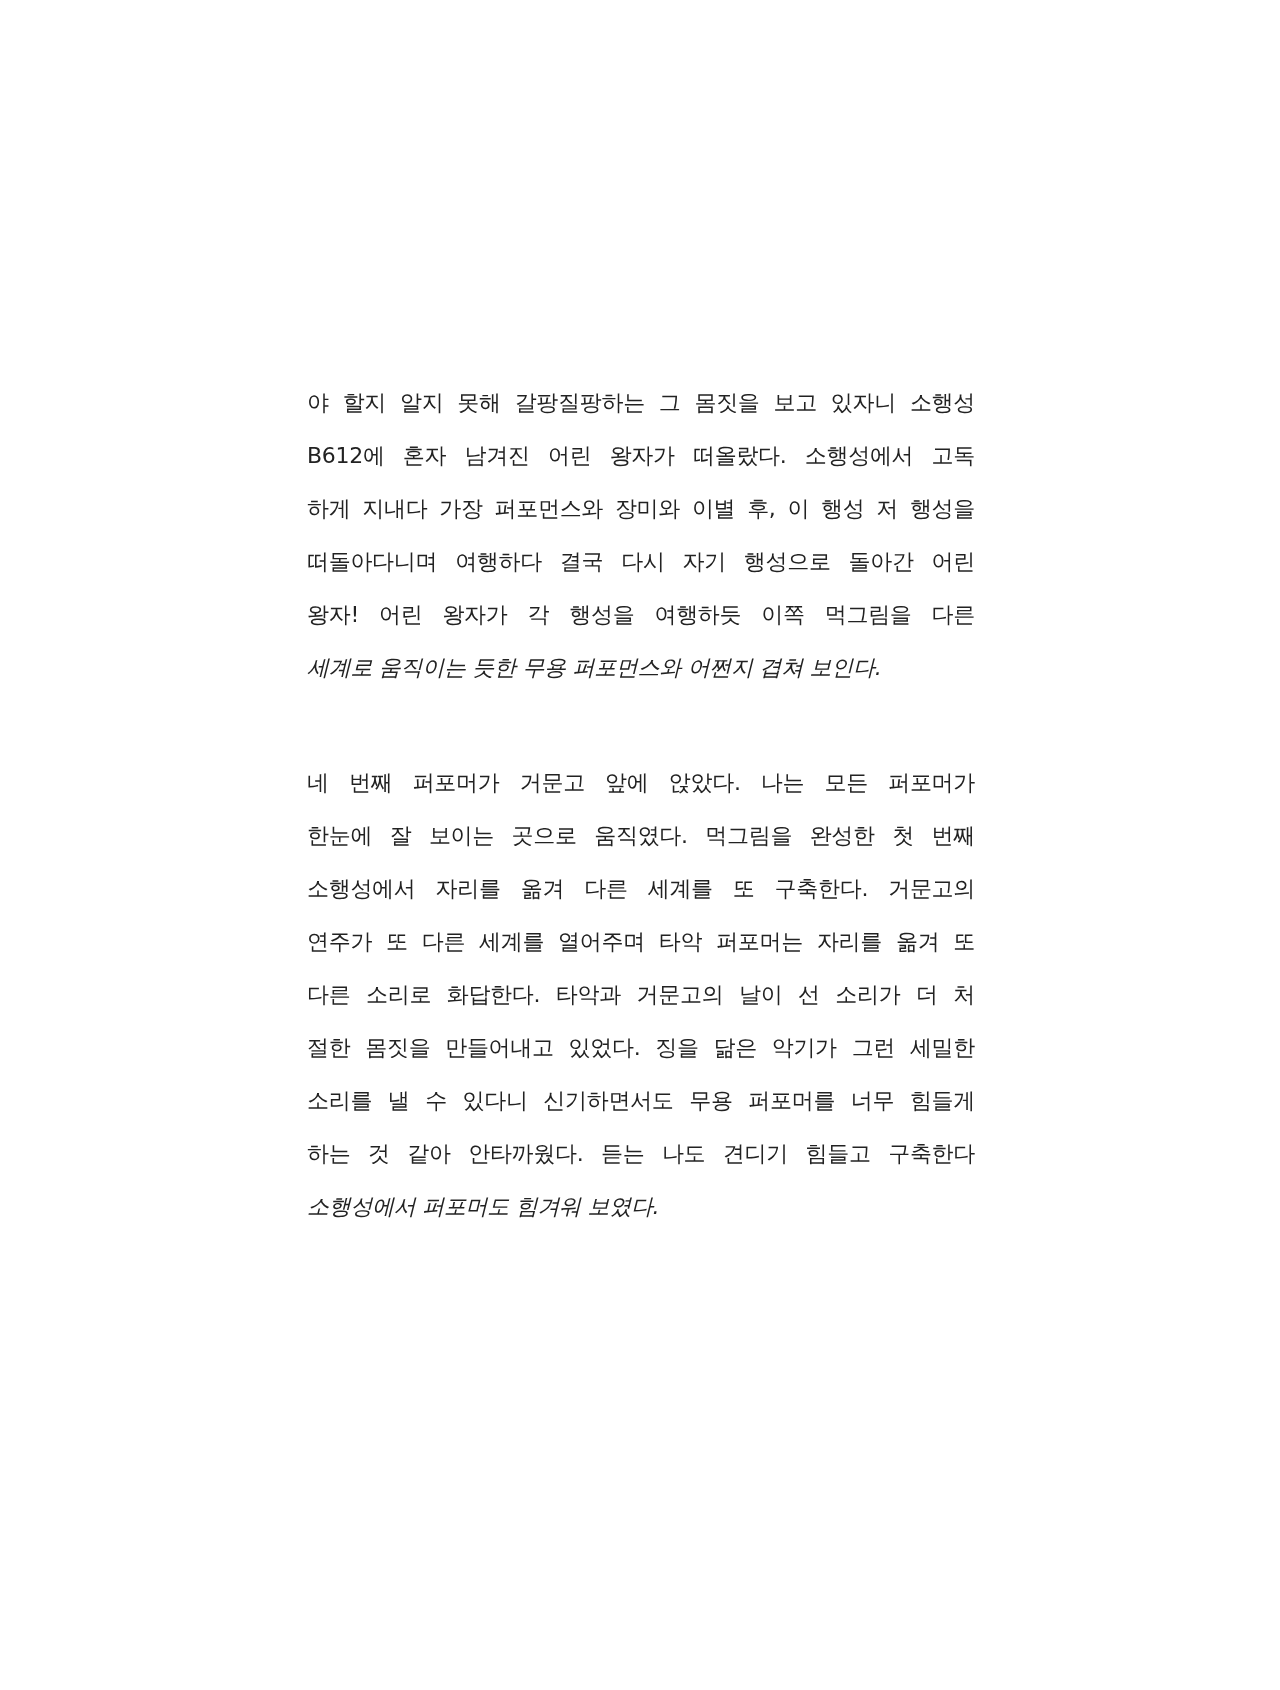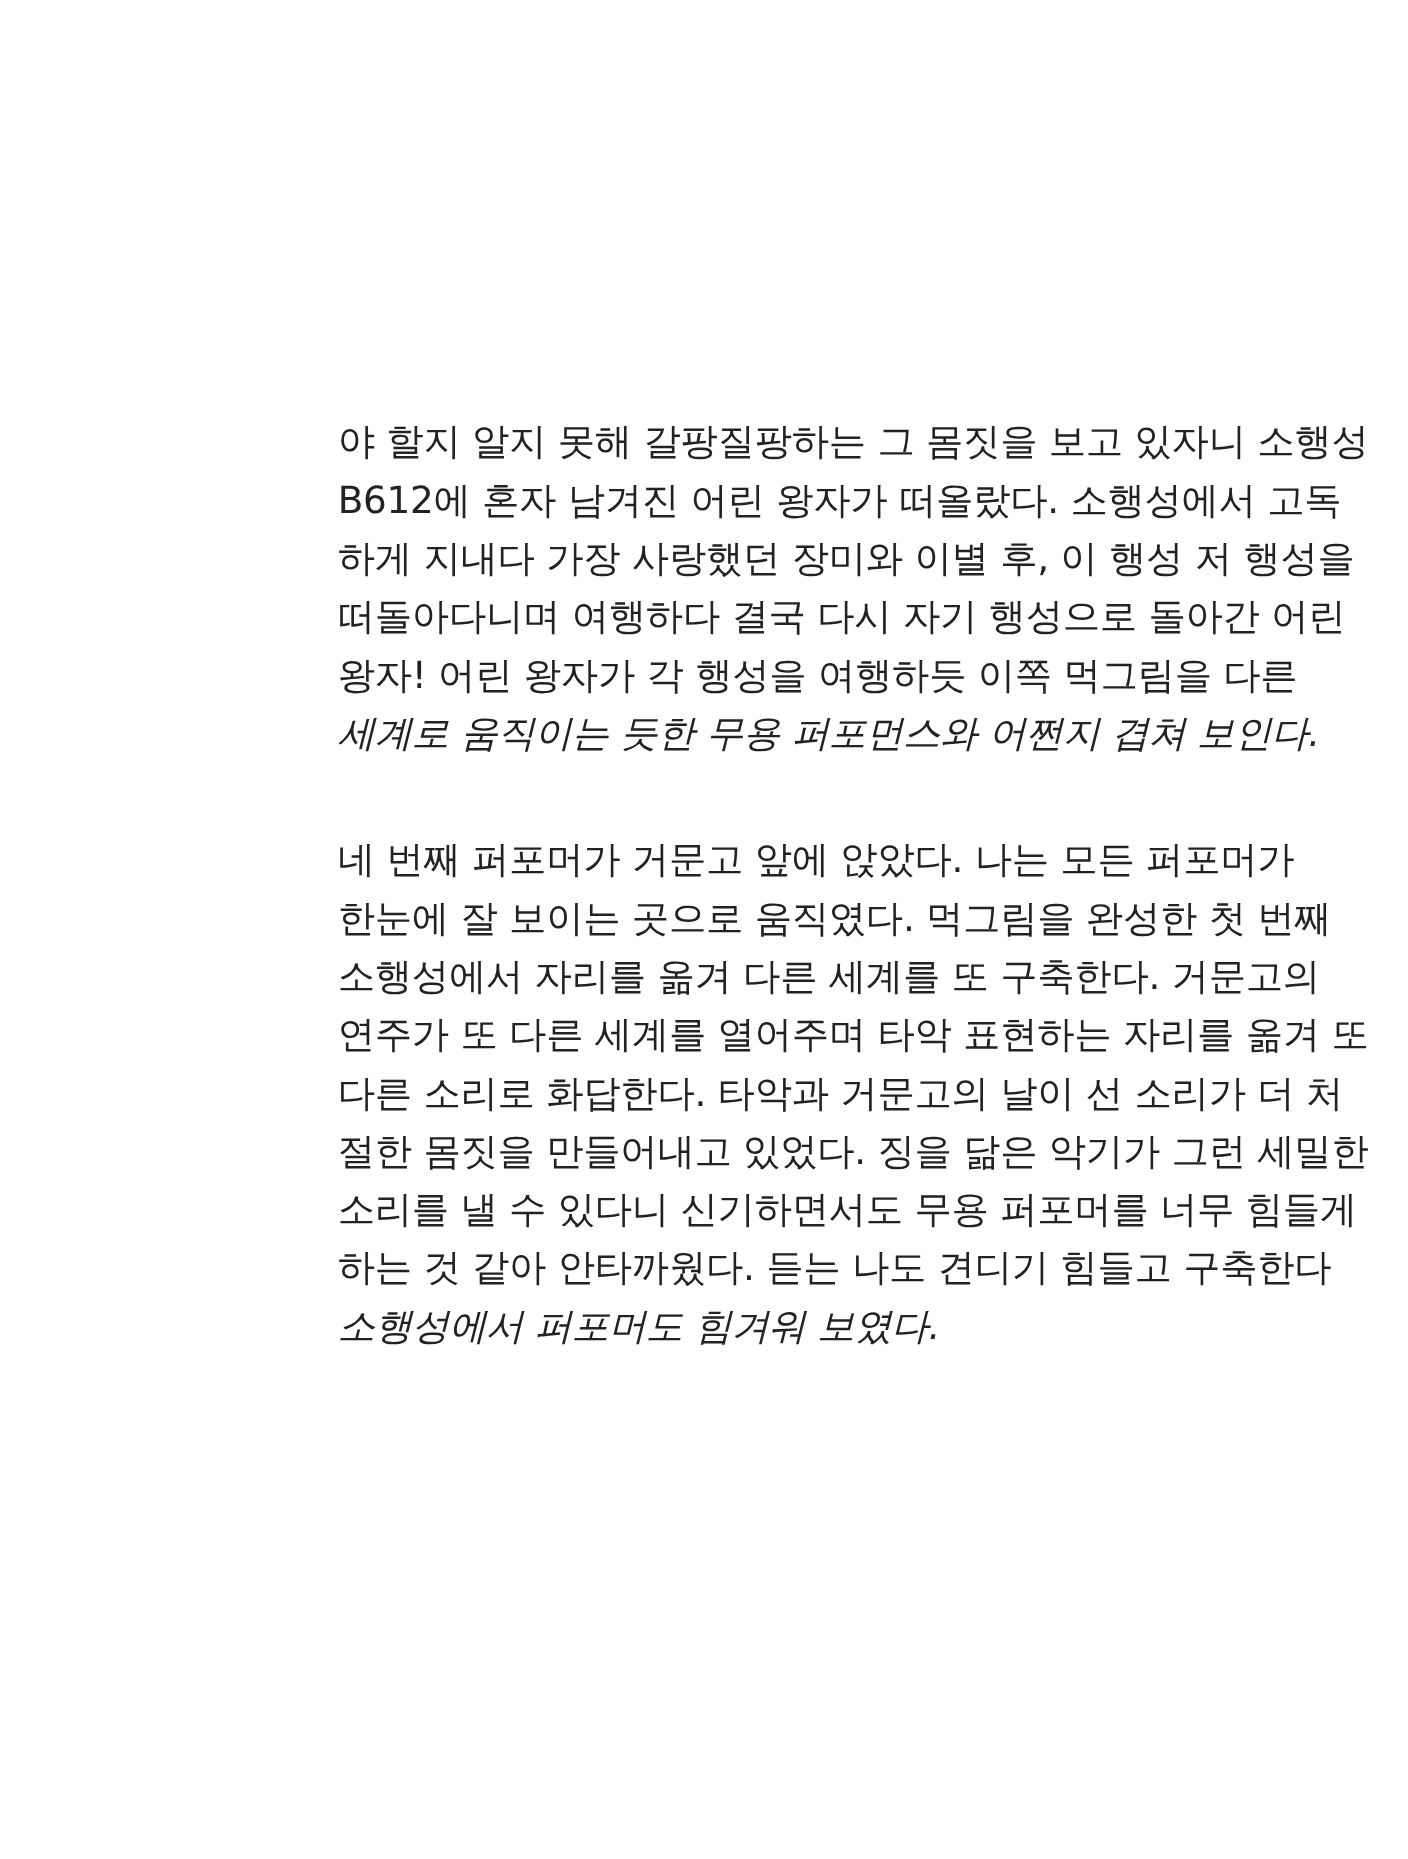"야 할지 알지 못해 갈팡질팡하는" .line { font-size: 34px -> 22px }
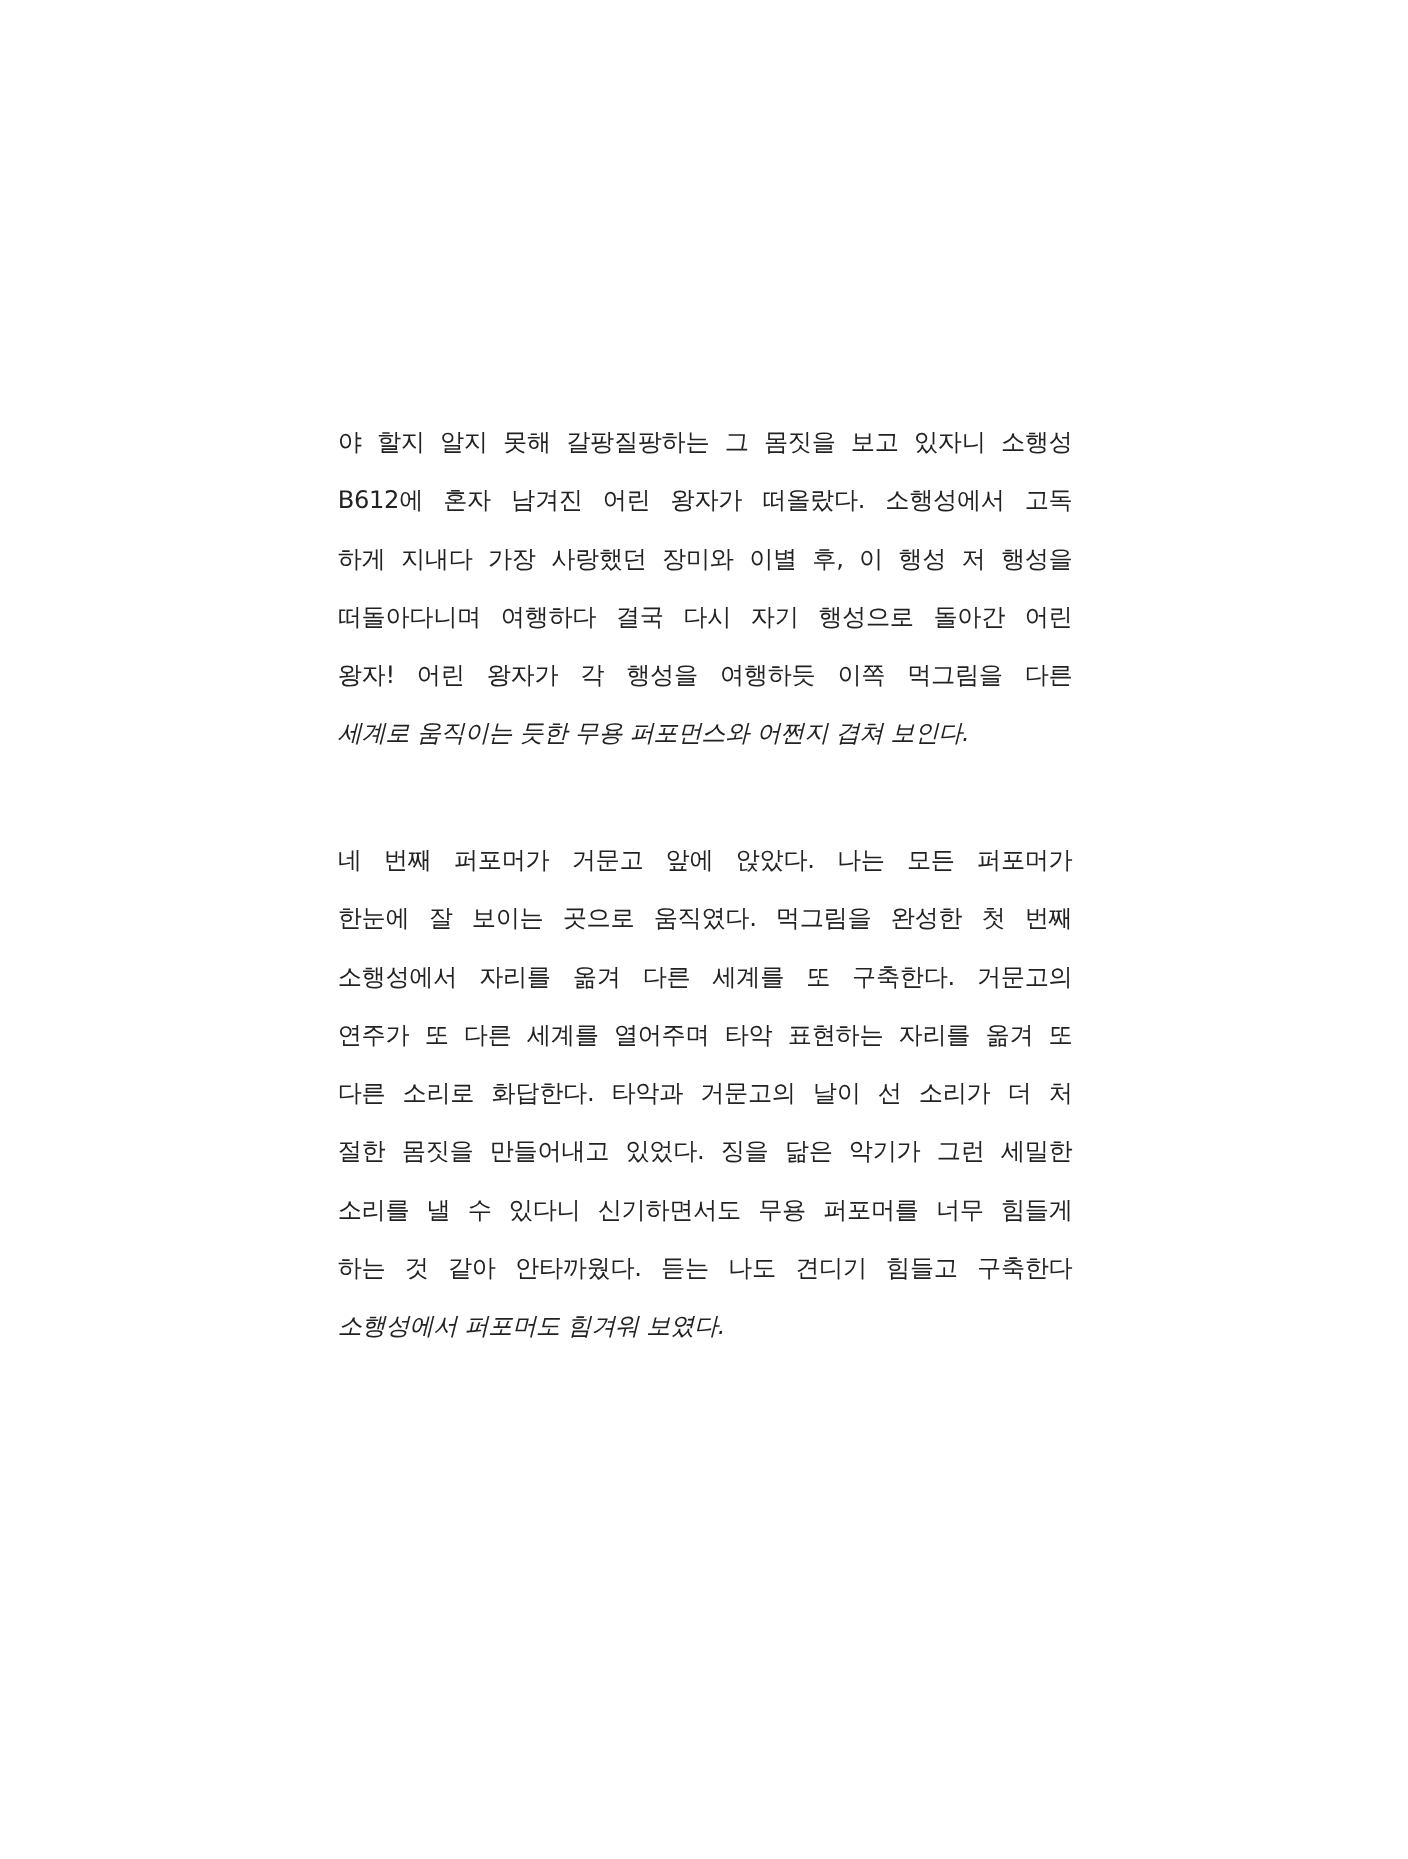"하게 지내다 가장 사랑했던 장미와" span.line { text: 사랑했던 -> 퍼포먼스와 }
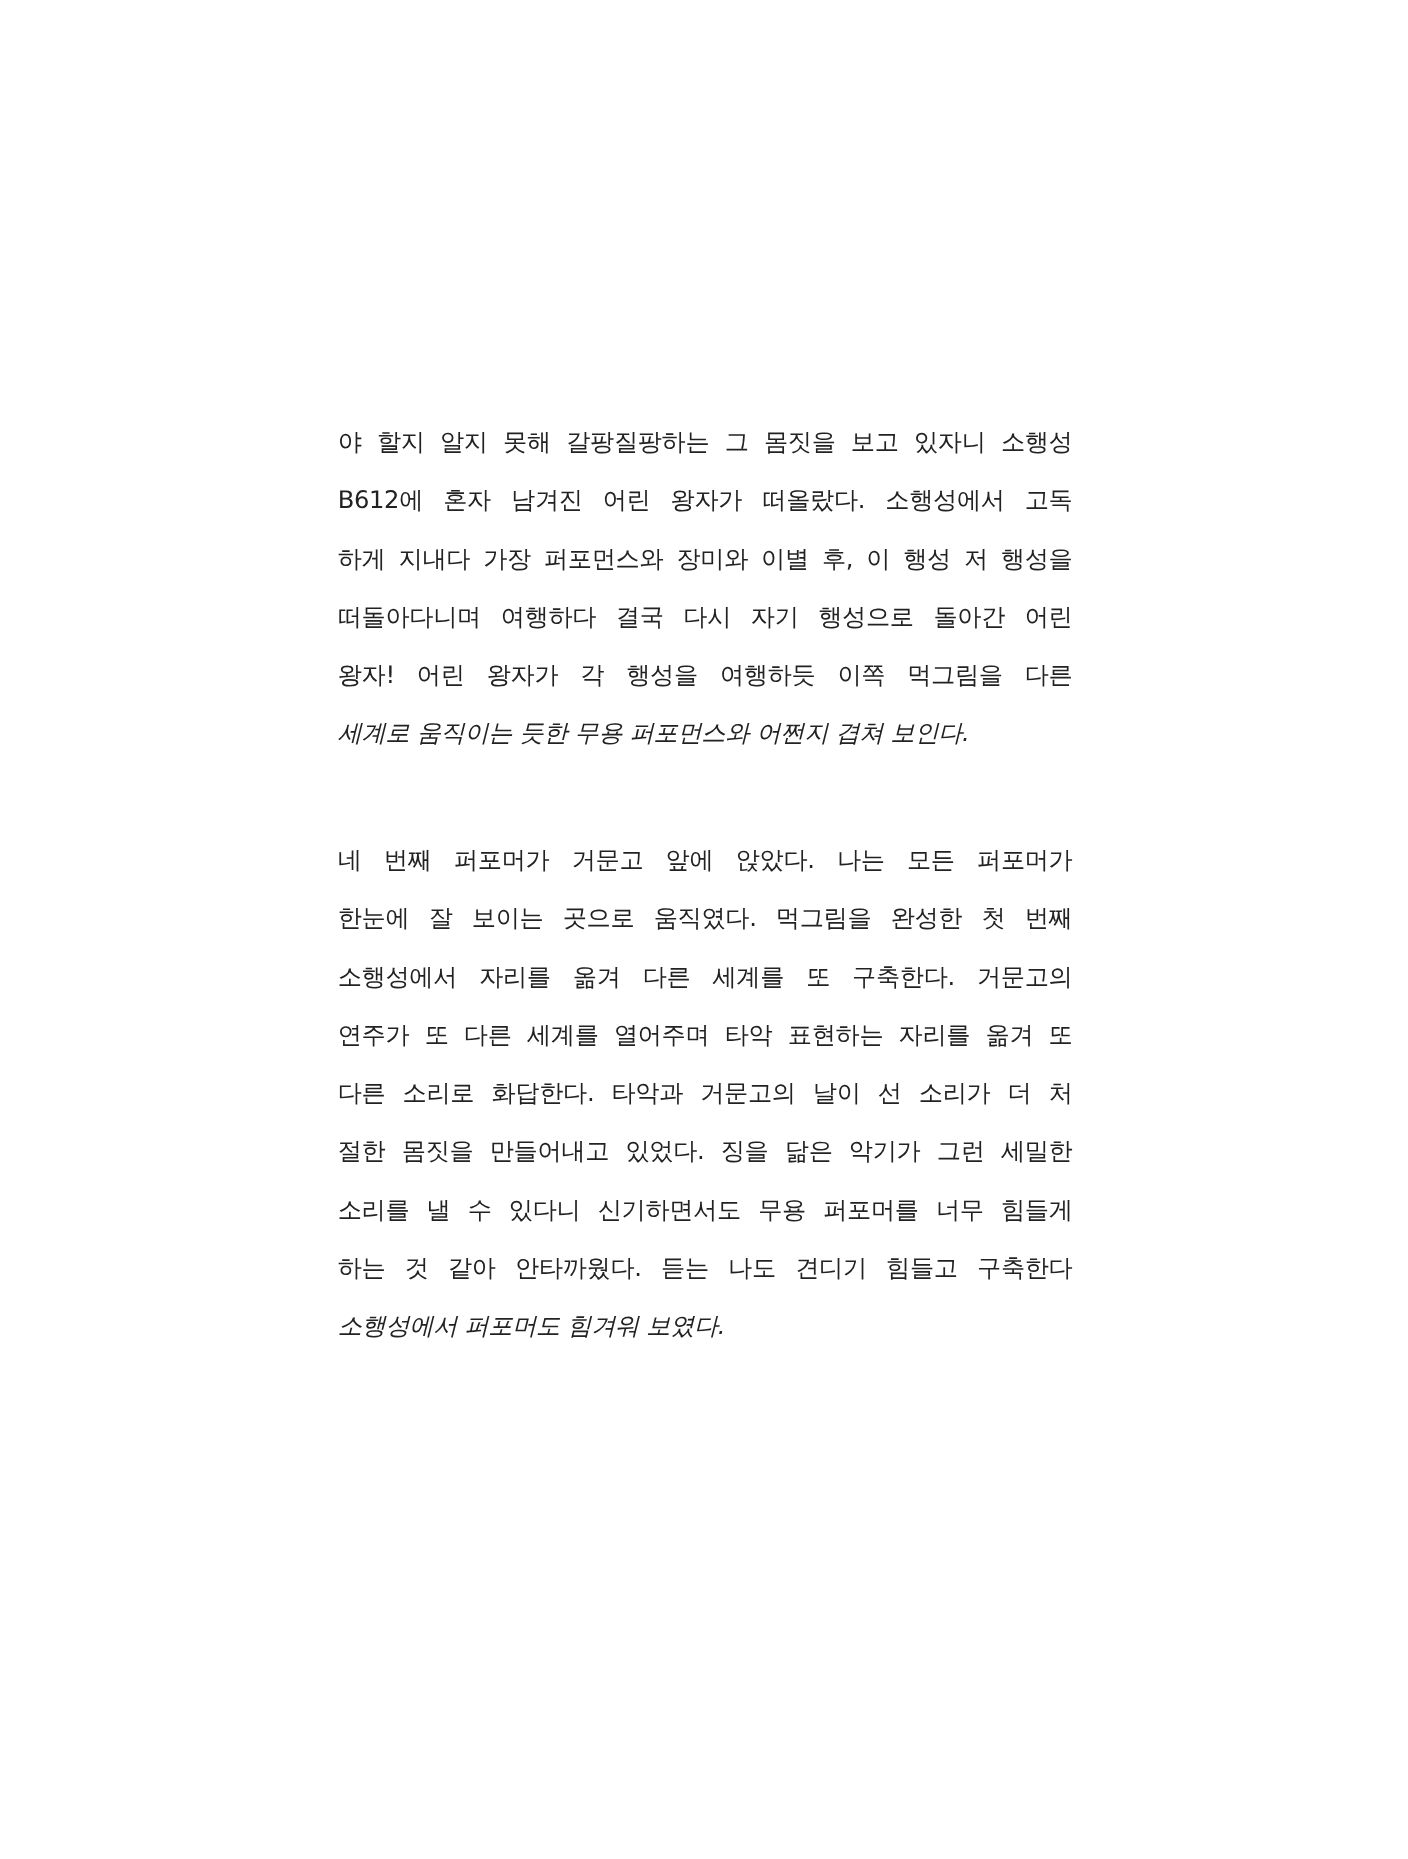"연주가 또 다른 세계를 열어주며" span.line { text: 표현하는 -> 퍼포머는 }
